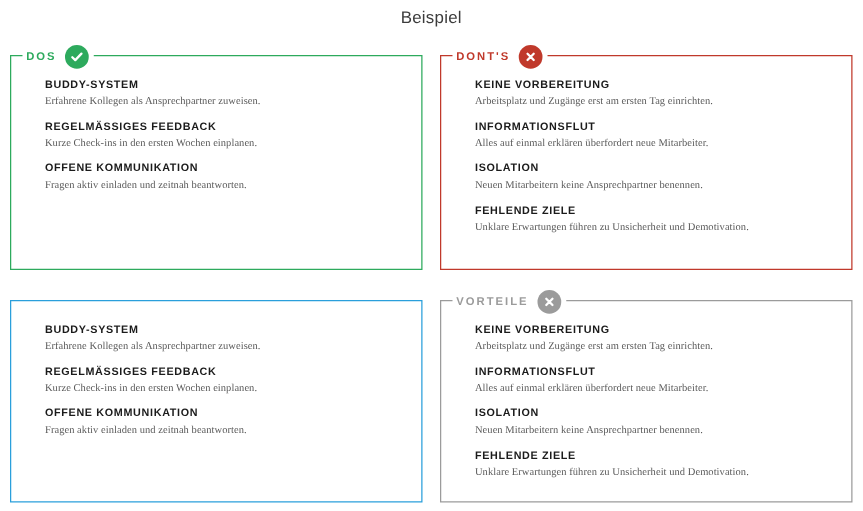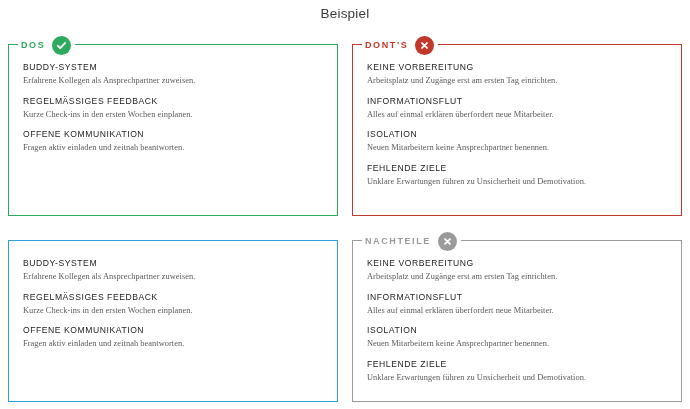"DOS" .card { padding: 17px 14px 10px 14px -> 17px 14px 10px 27px }
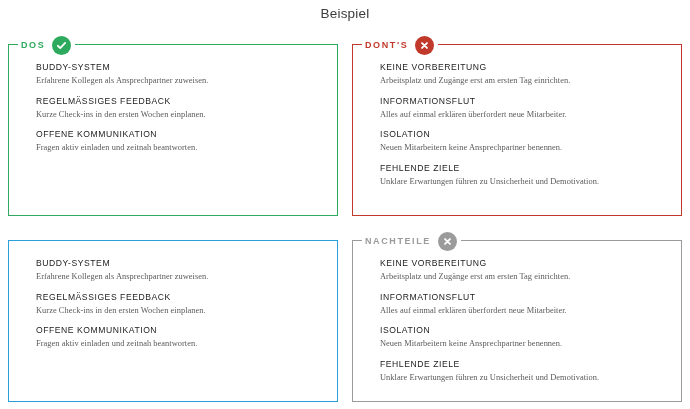"BUDDY-SYSTEM" .entry-title { font-weight: 400 -> 700 }
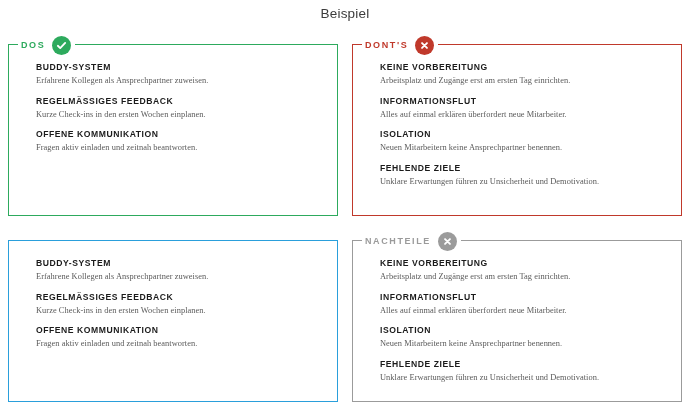"NACHTEILE" span.legend-label { text: NACHTEILE -> VORTEILE }
